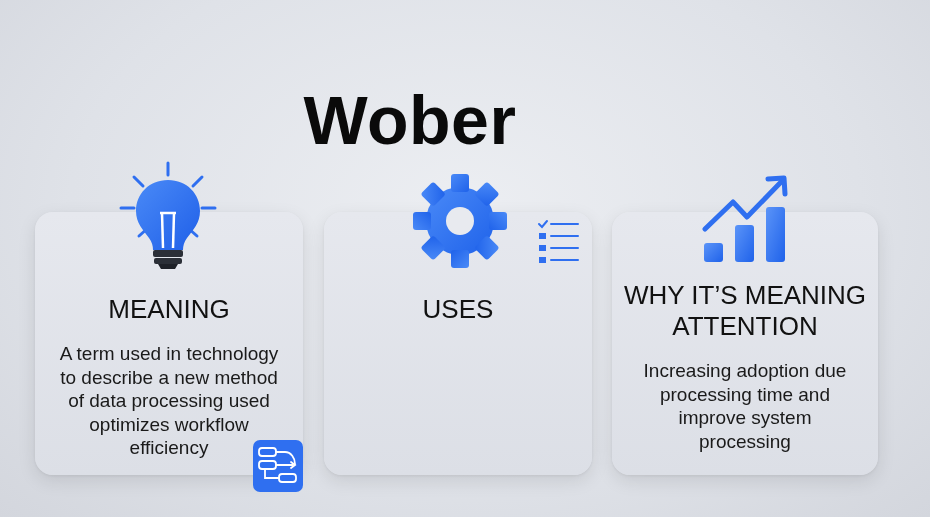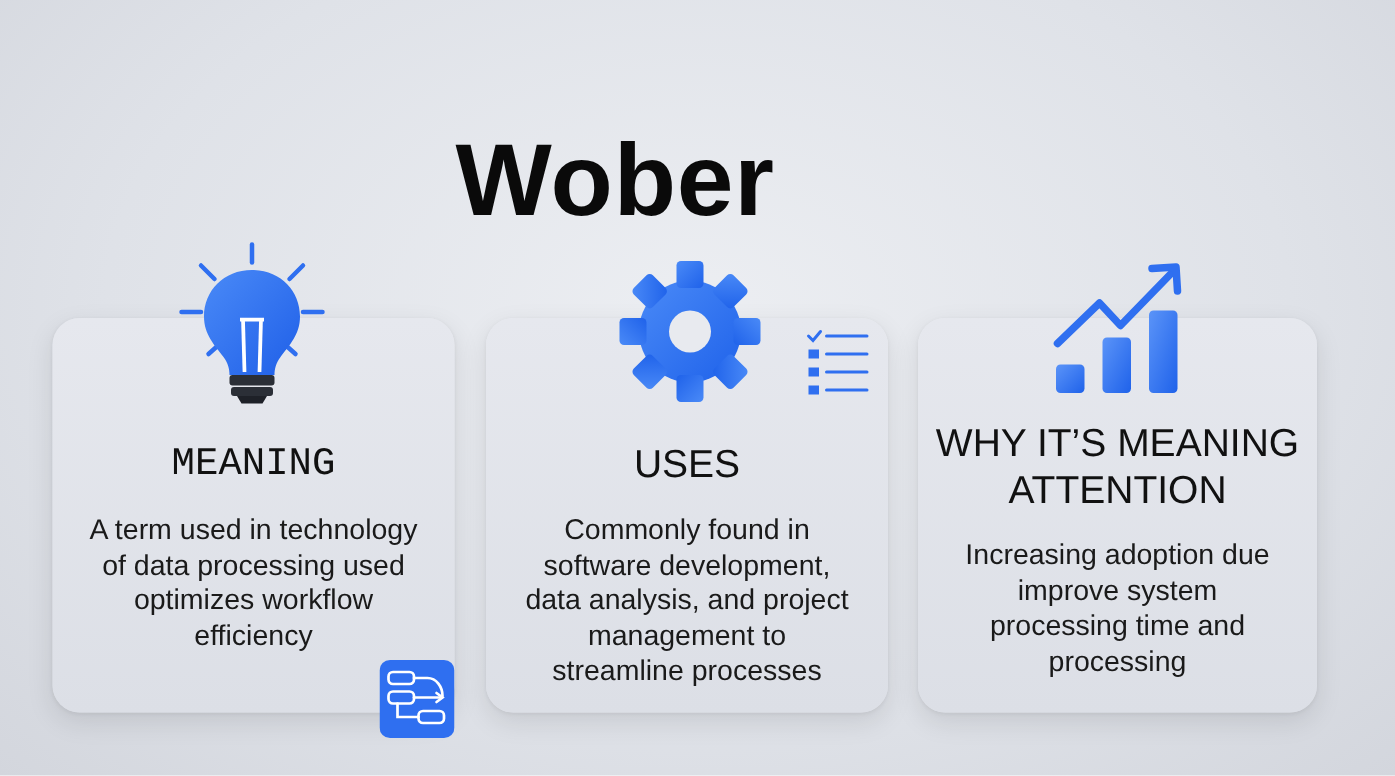"MEANING" div.heading { font-family: Liberation Mono, monospace -> none }
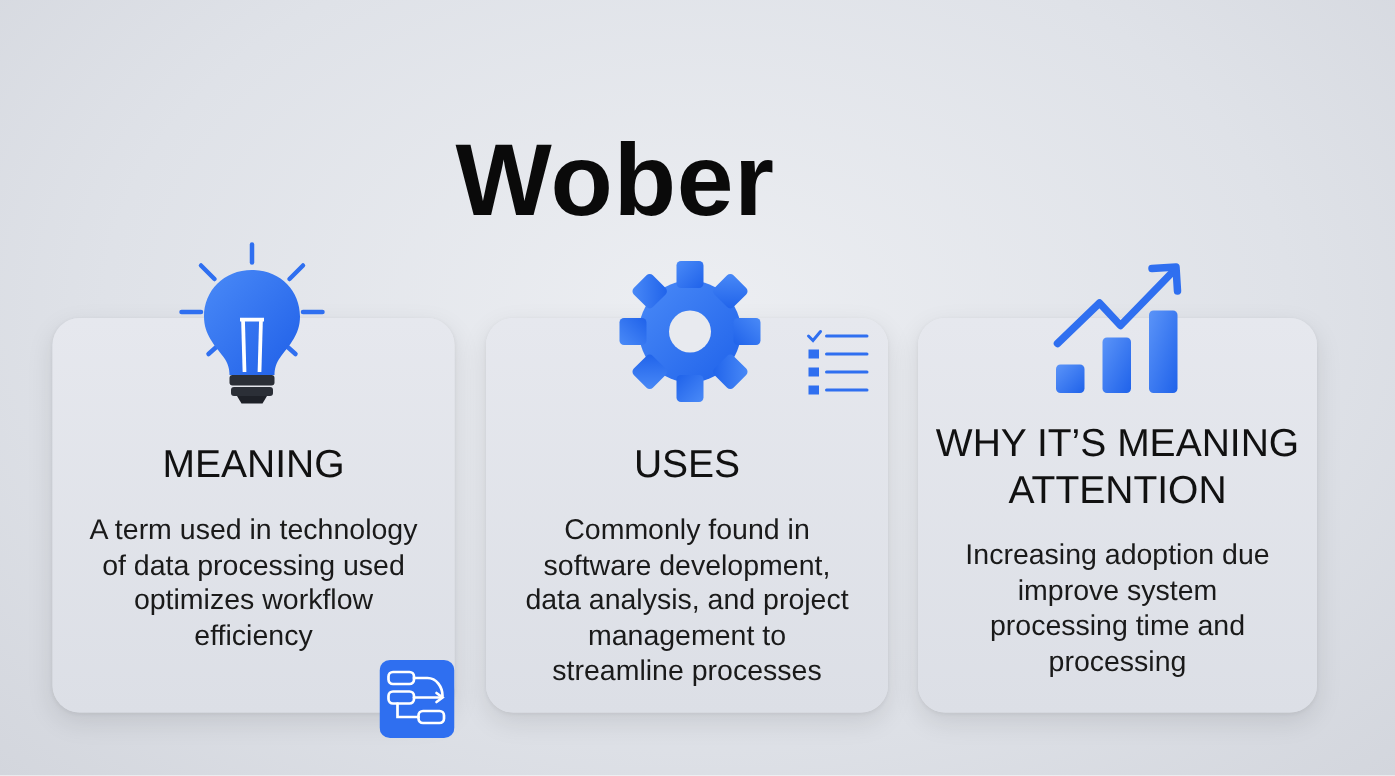"Commonly found in" div.body { html: <div> <div>Commonly found in</div> <div>software development,</div> <div>data analysis, and project</div> <div>management to</div> <div>streamline processes</div> </div> -> none }
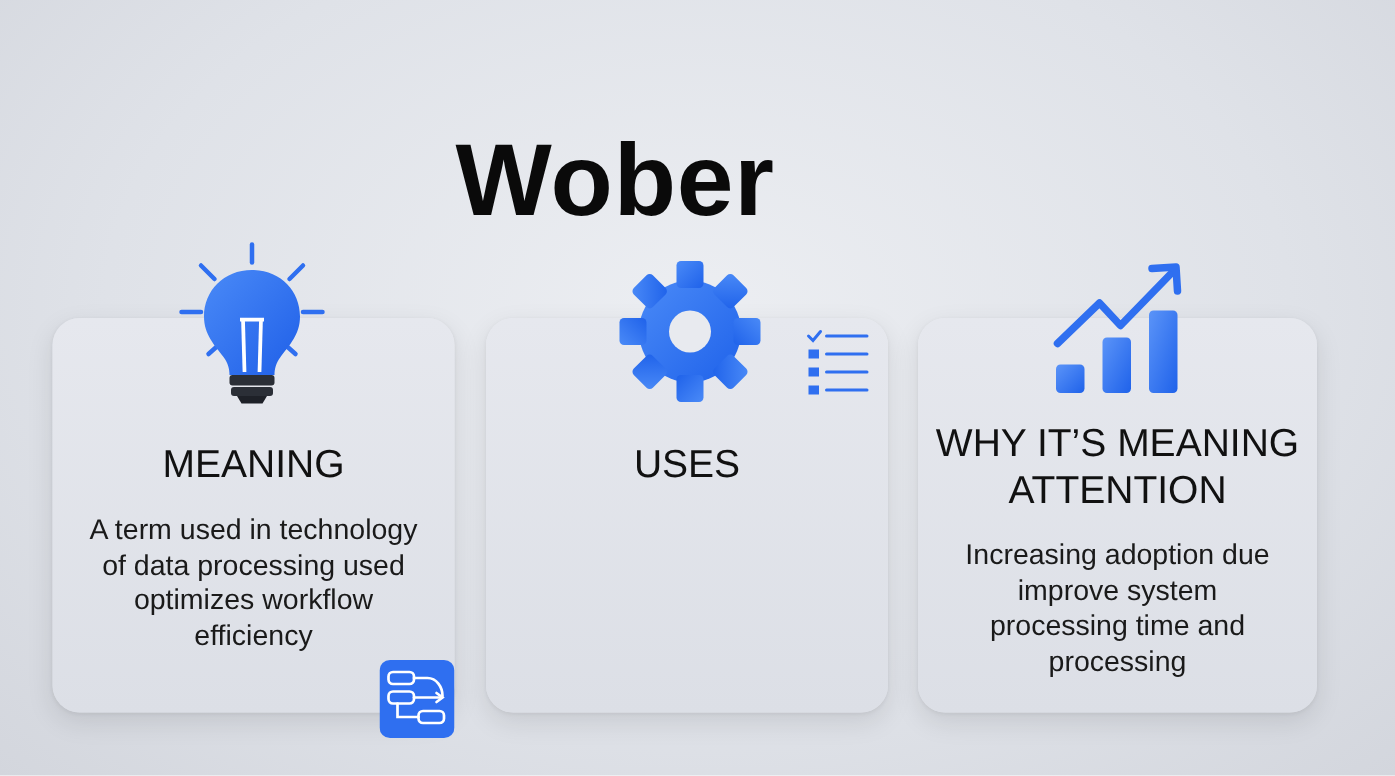"to describe a new method" div { html: none -> <div>to describe a new method</div> }
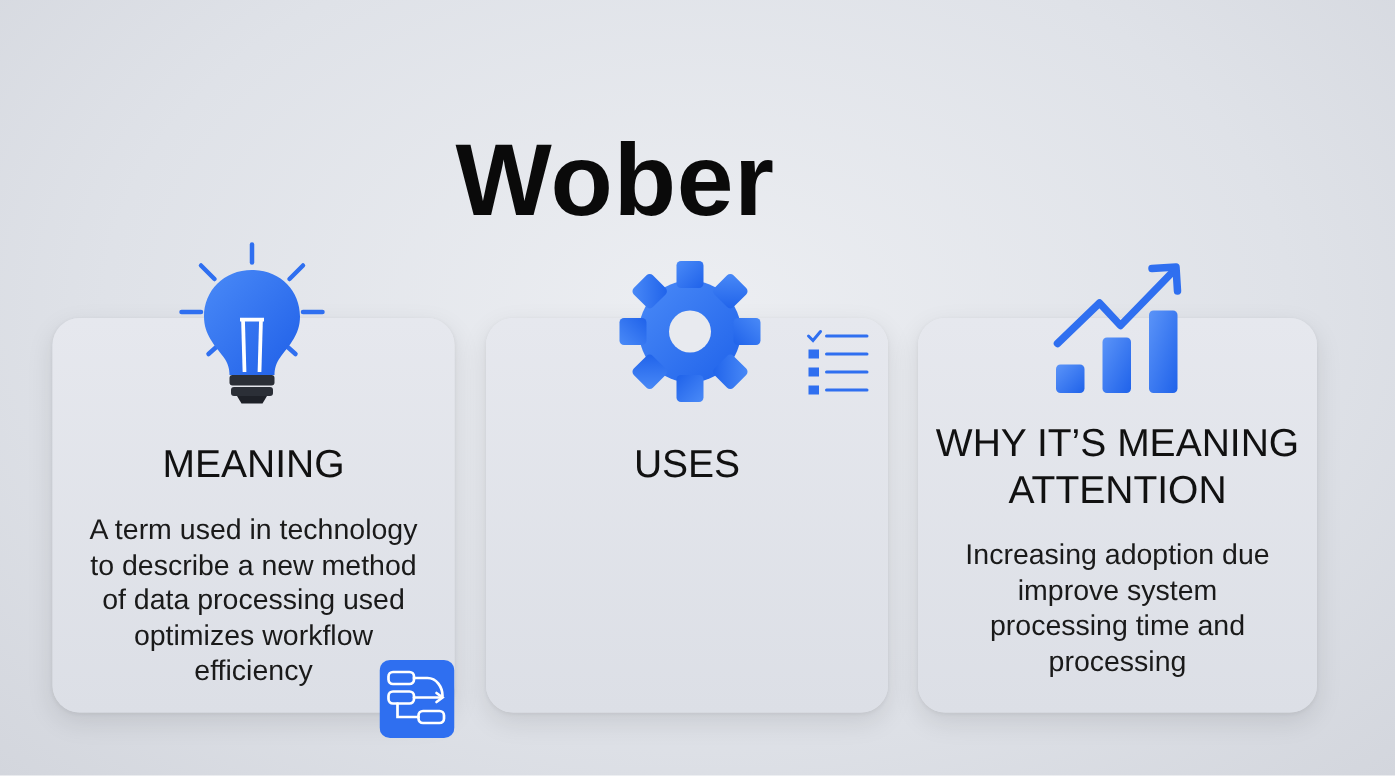"improve system" div { order: before "processing time and" -> after "processing time and" }
